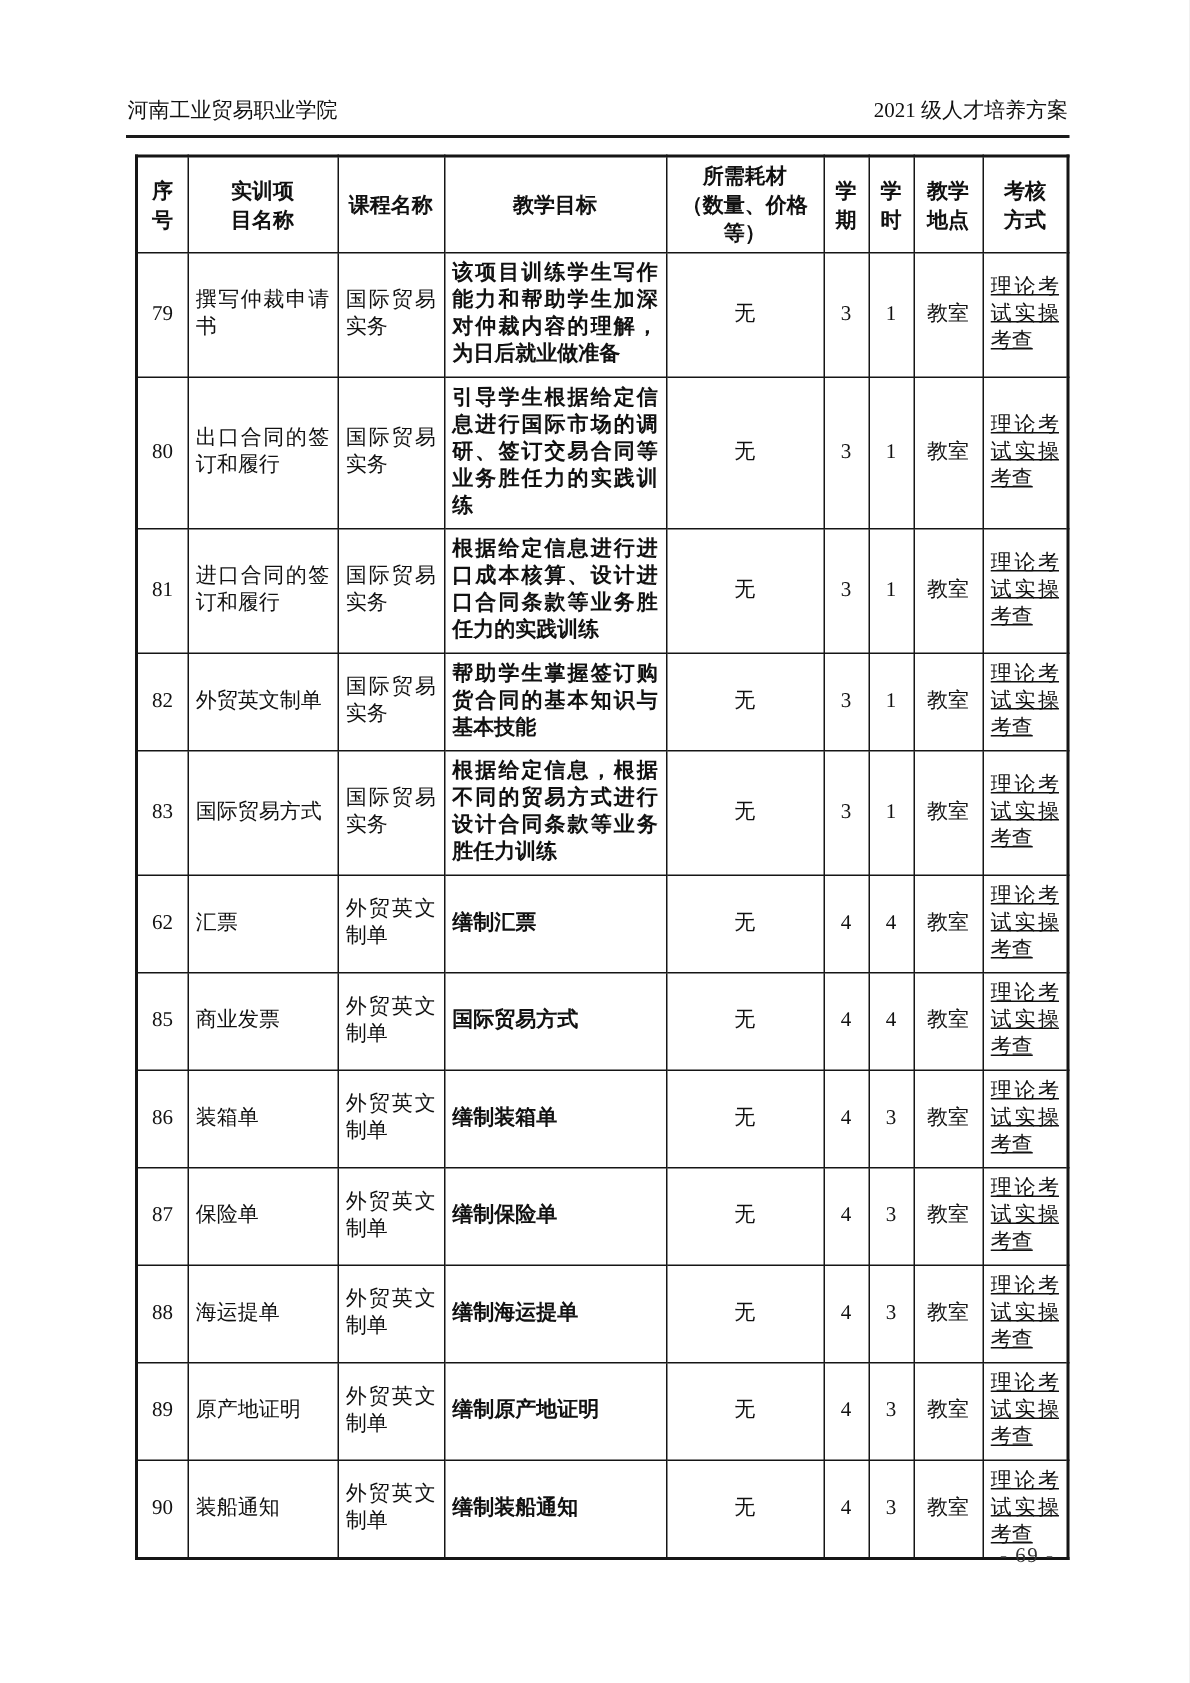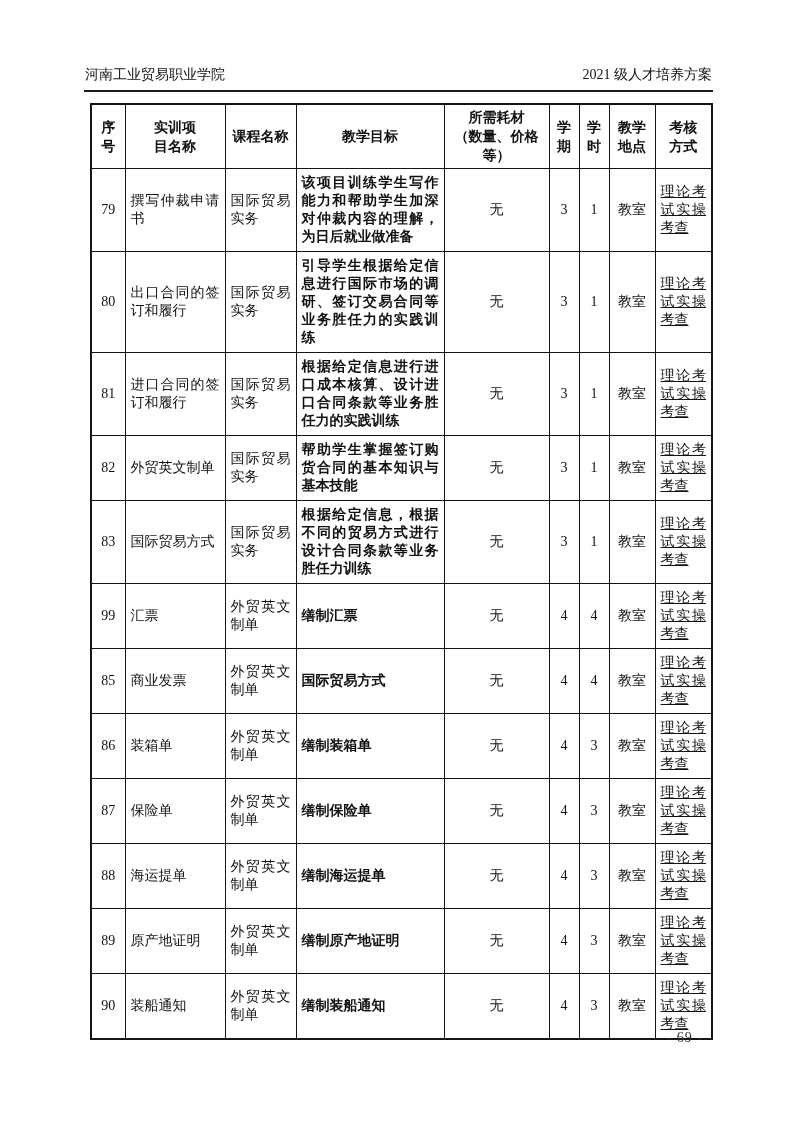"99" td.col-seq { text: 99 -> 62 }
